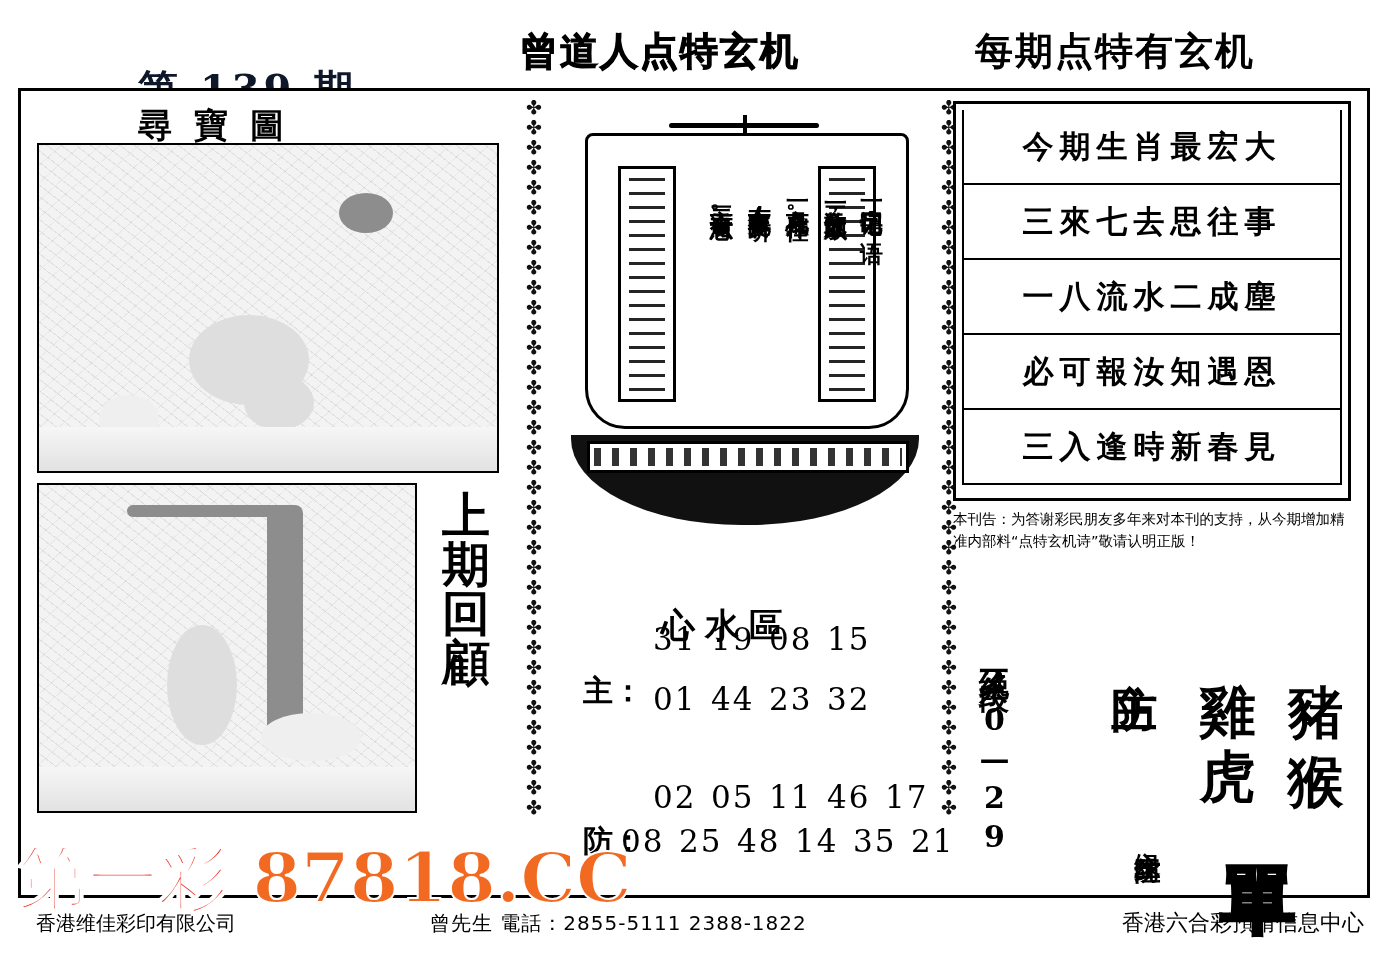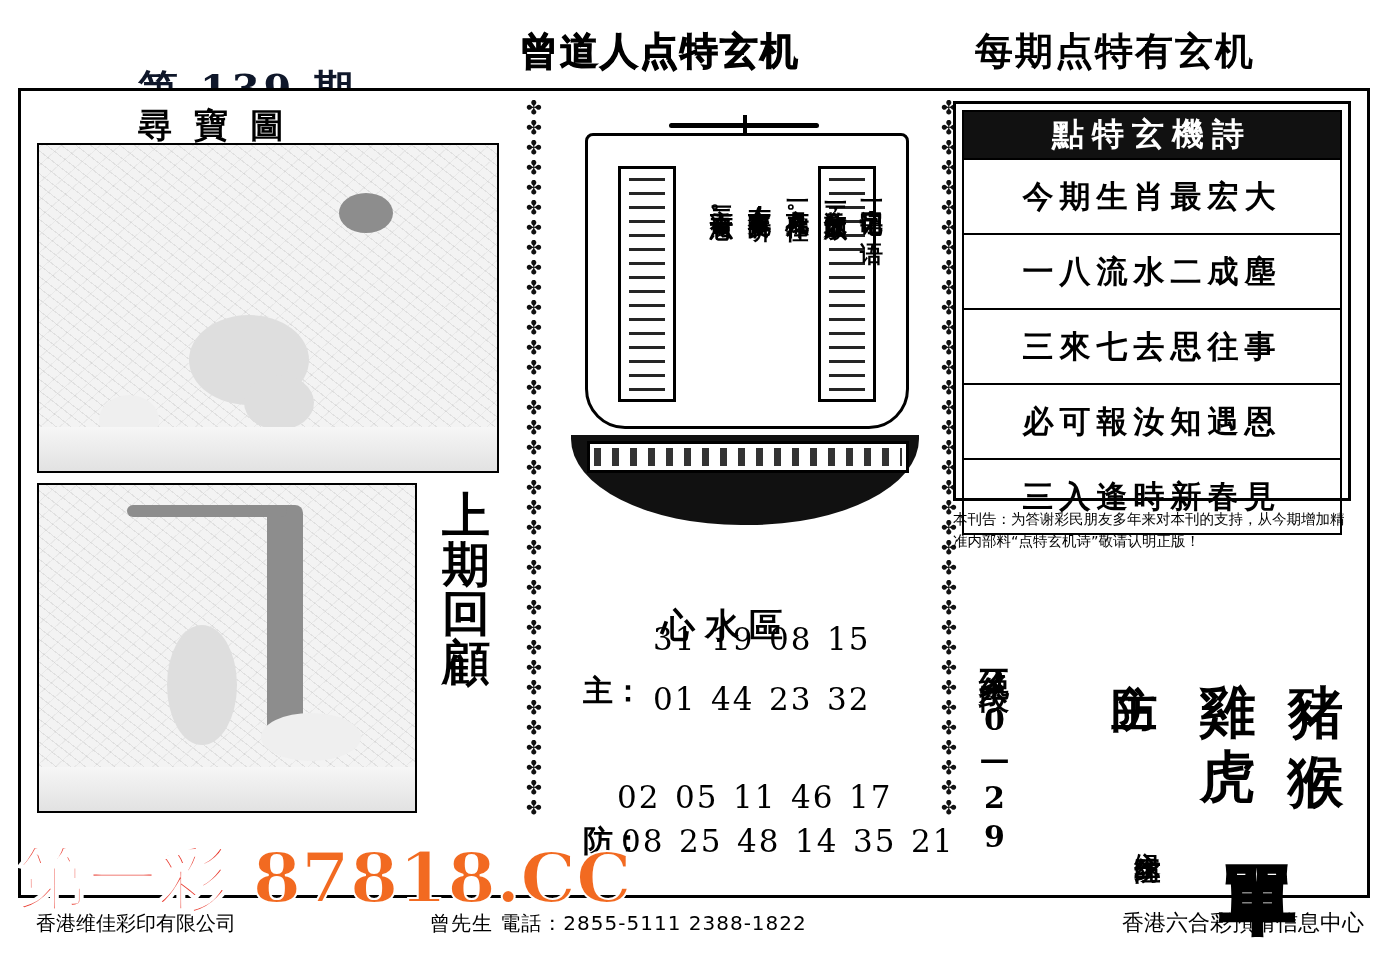"點特玄機詩" div.bar { html: <div>點特玄機詩</div> -> none }
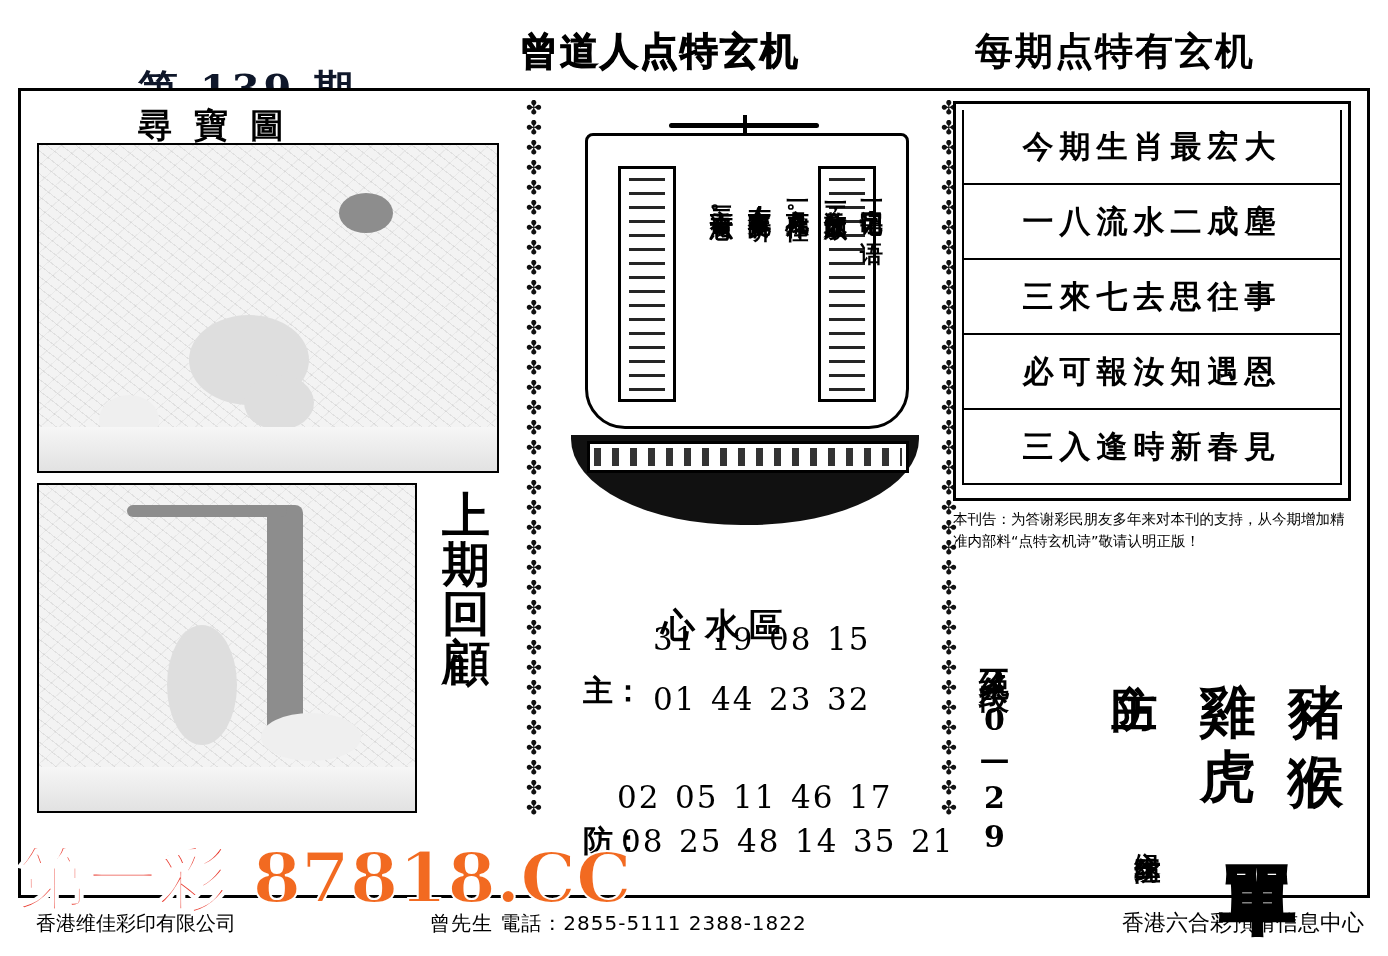"一八流水二成塵" div.line { order: before "三來七去思往事" -> after "三來七去思往事" }
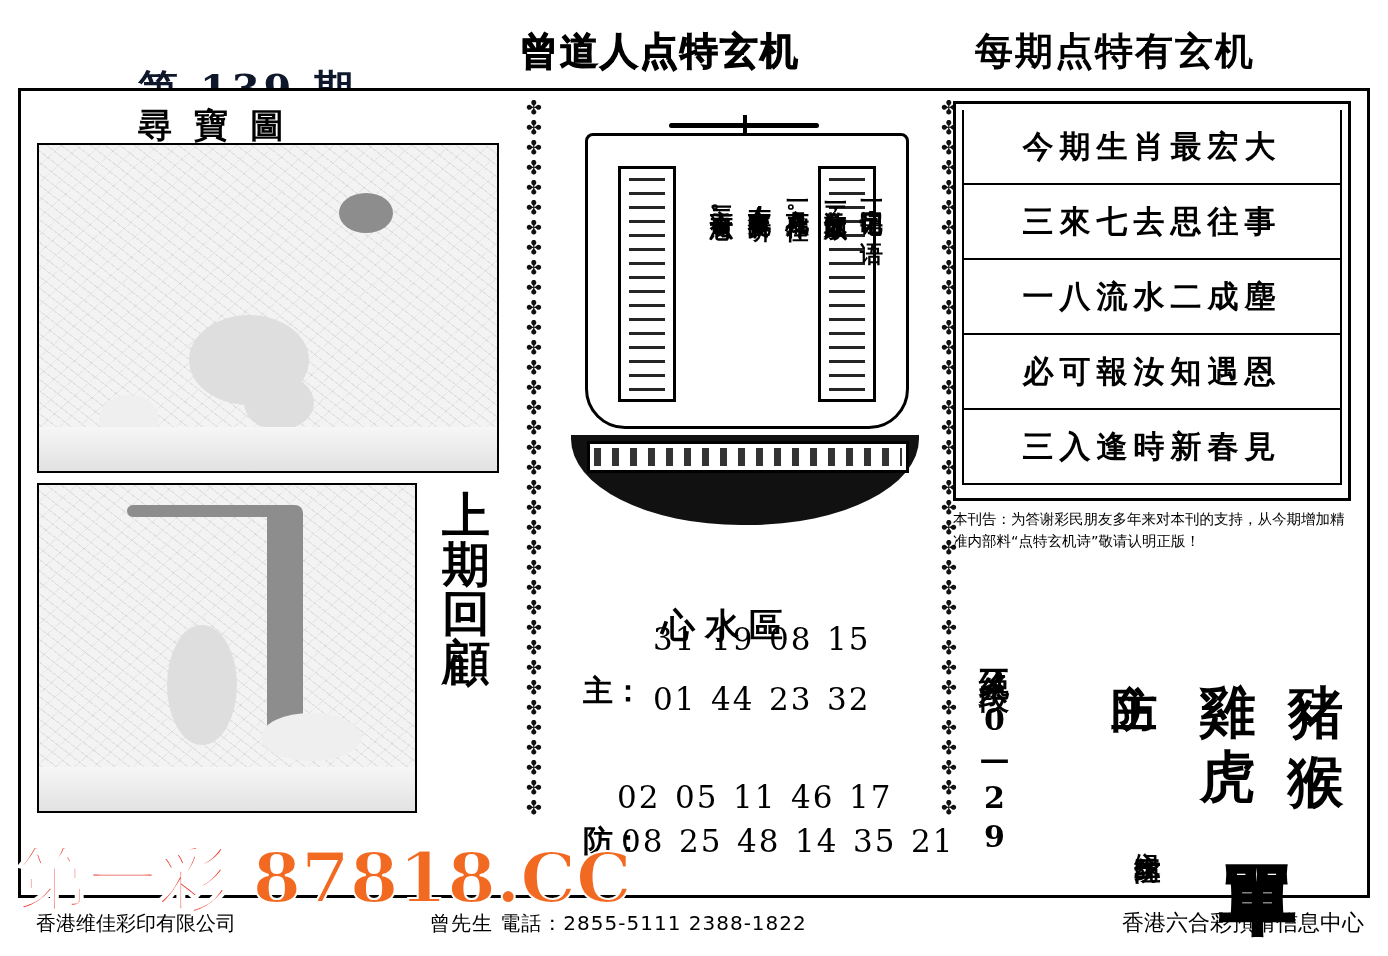"02 05 11 46 17" div.numrow { left: 596px -> 632px }
